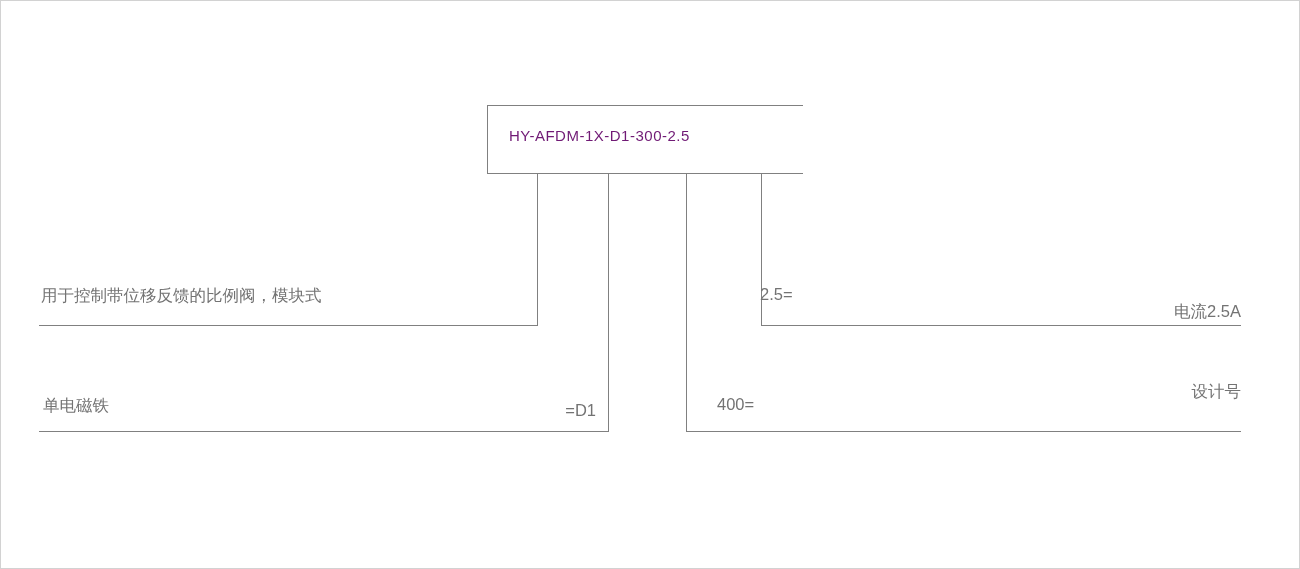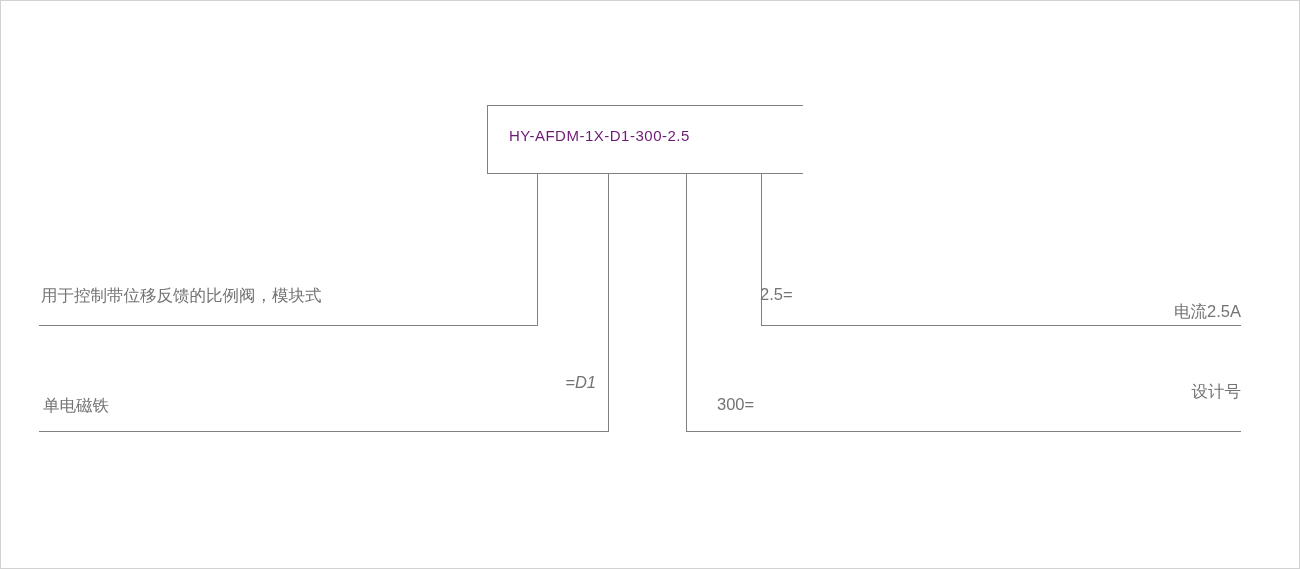"=D1" div.row-label { font-style: italic -> none; top: 372px -> 400px }
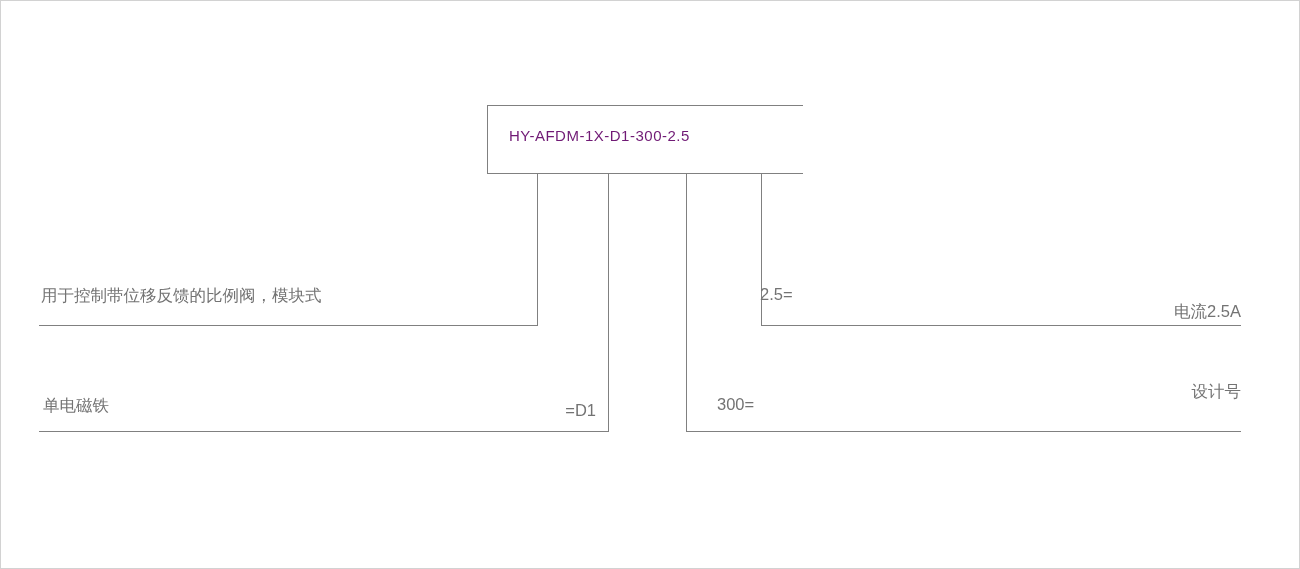"300=" div.row-label { text: 300 -> 400 }
